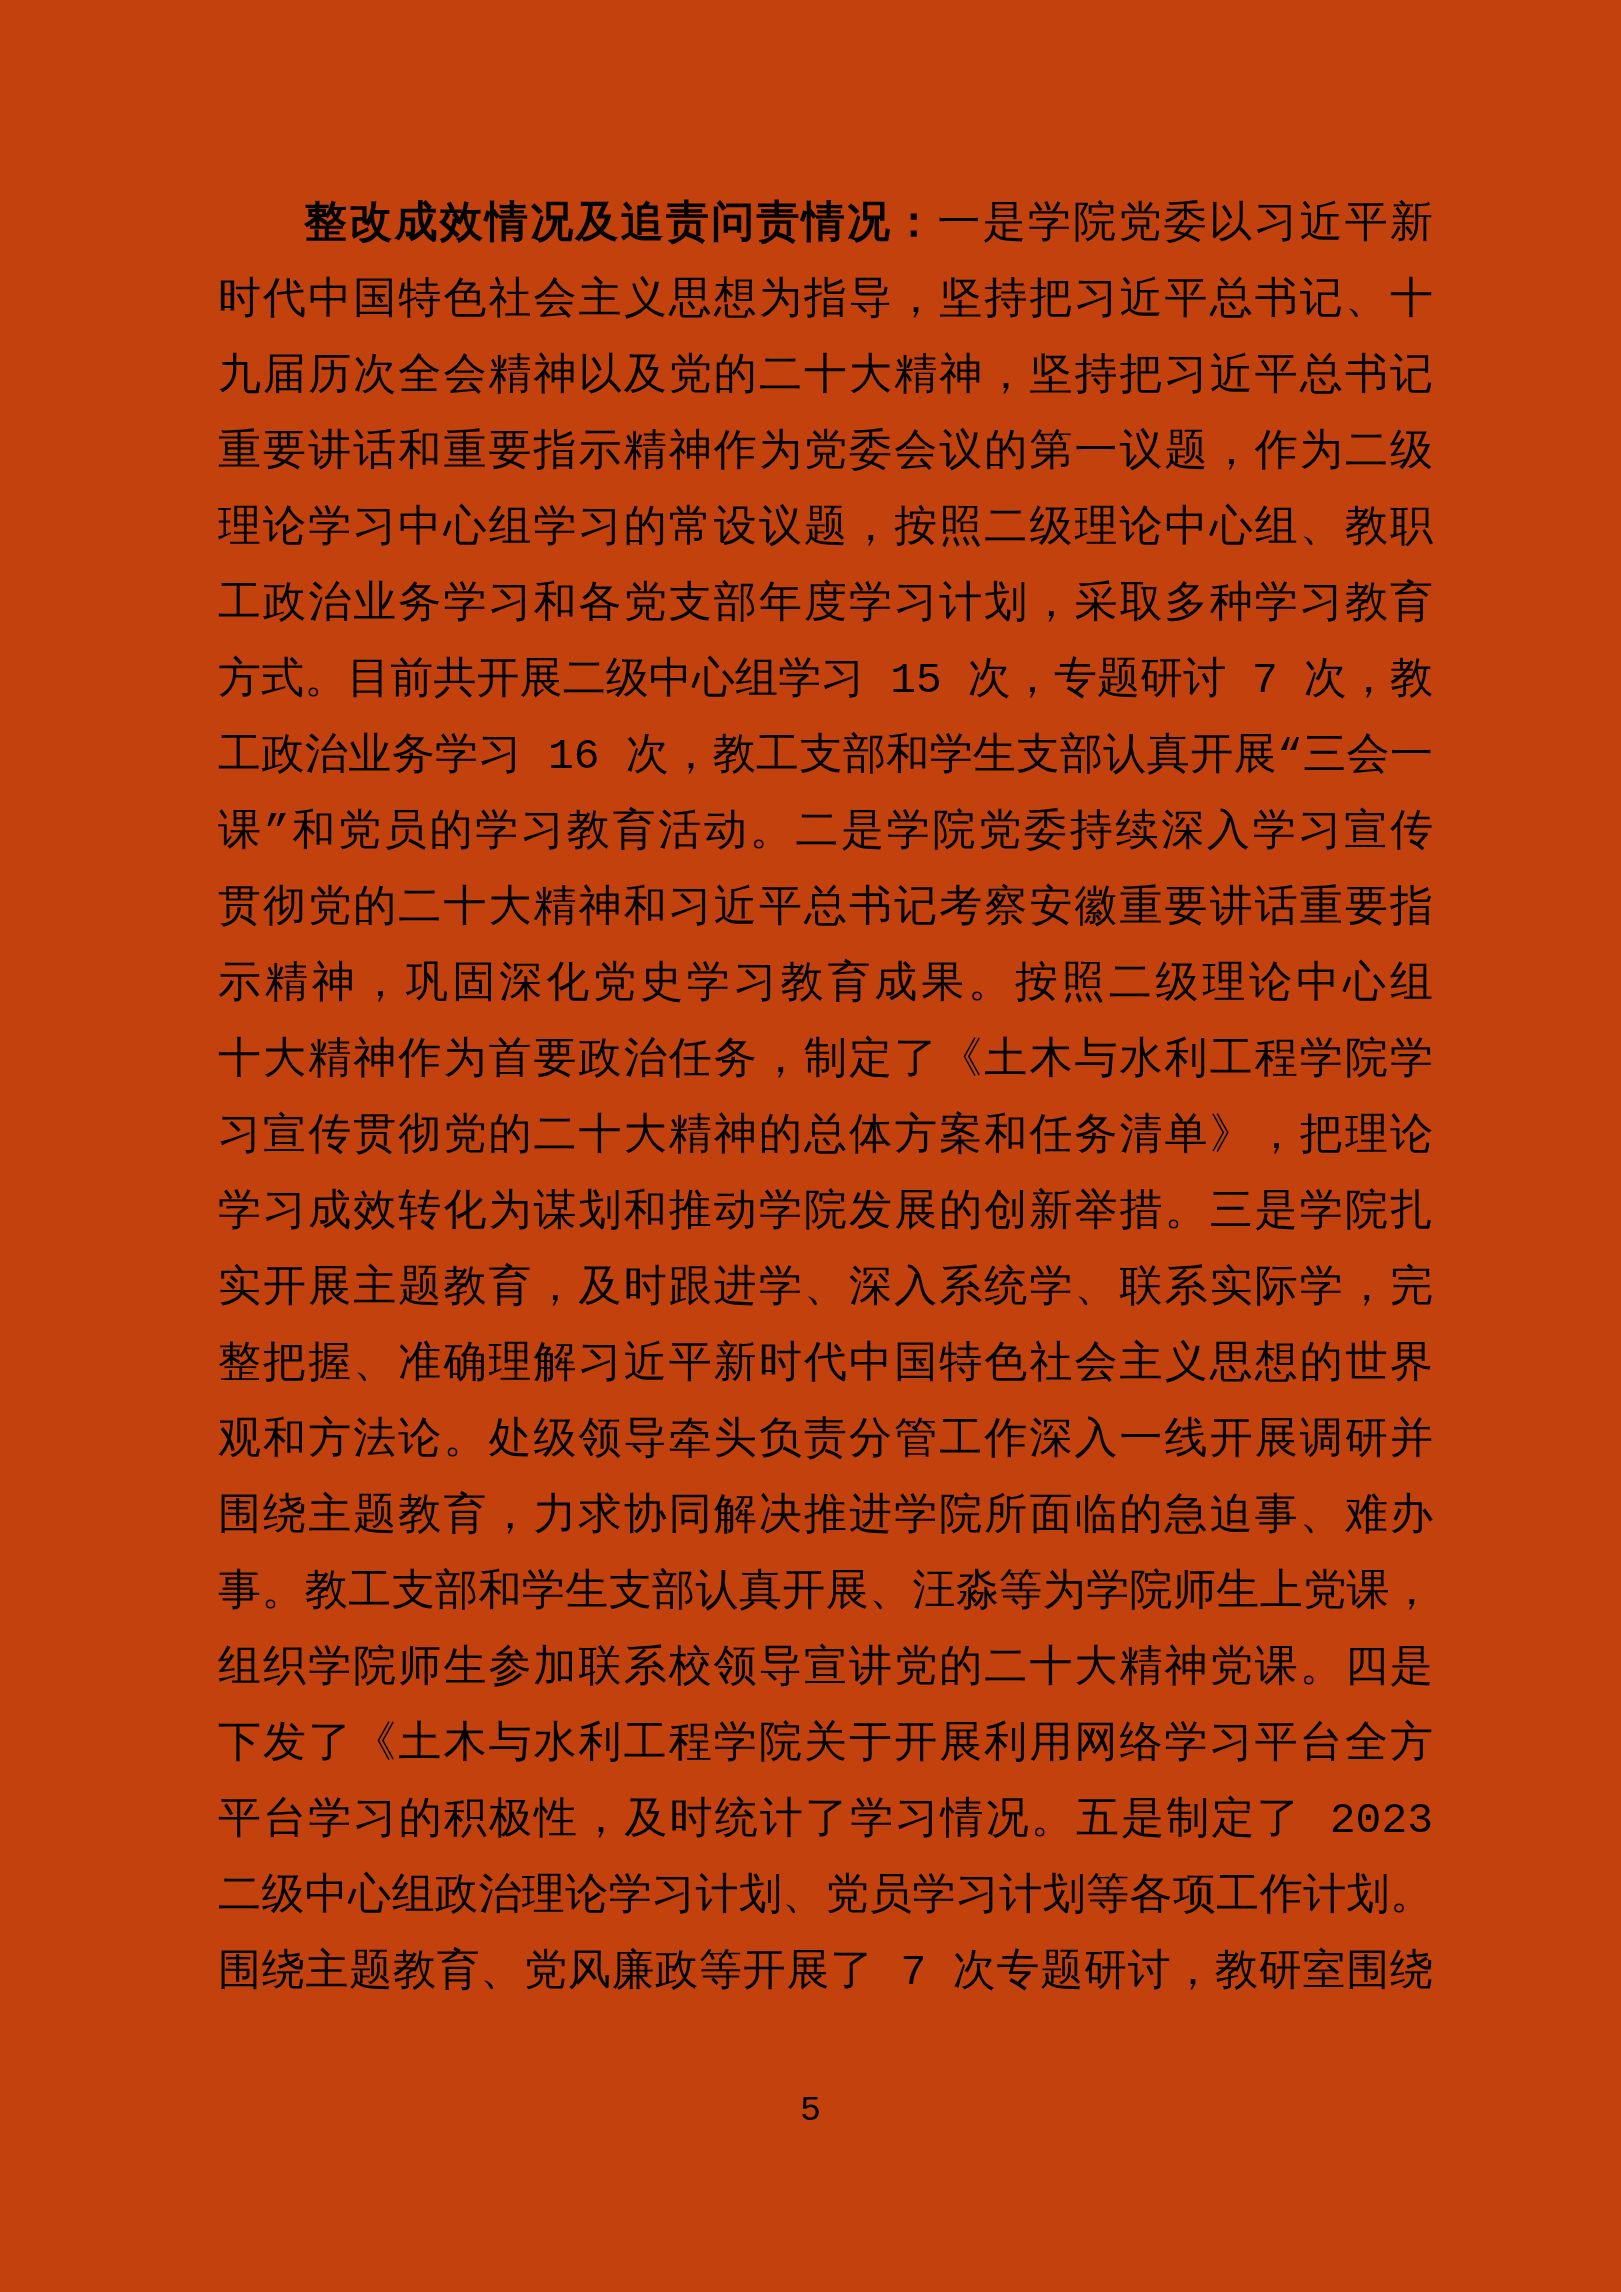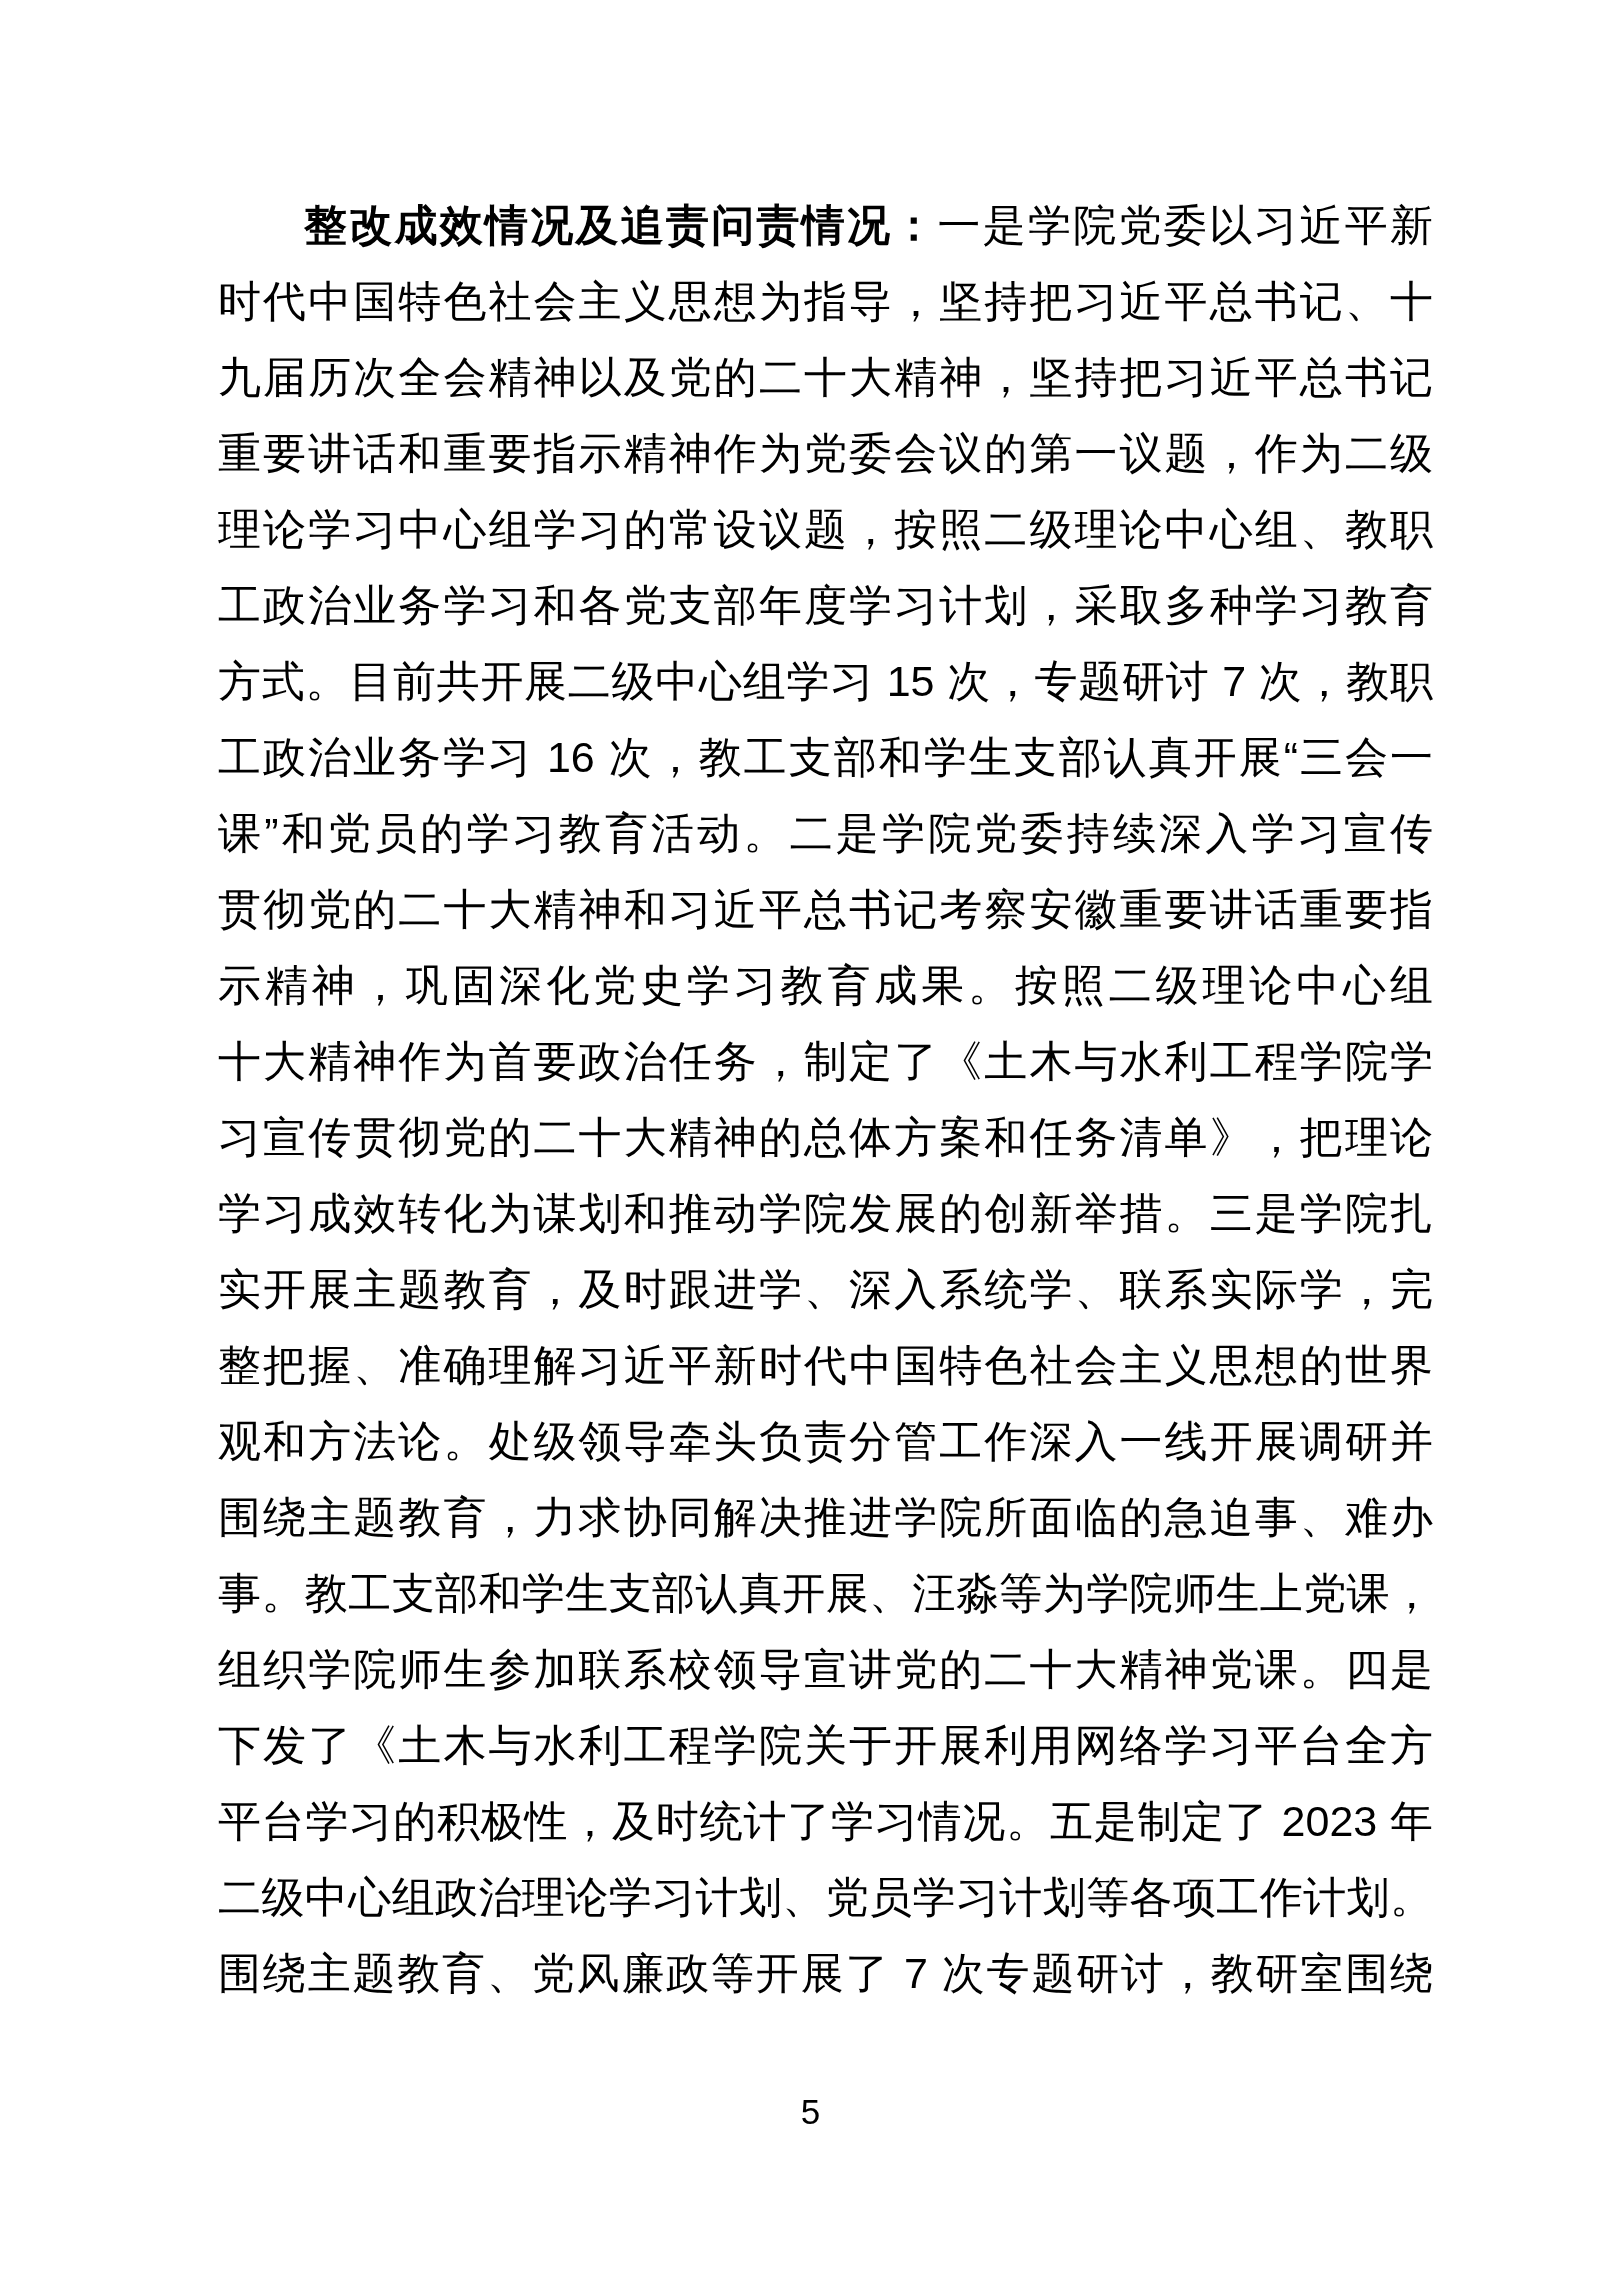"整改成效情况及追责问责情况：一是学院党委以习近平新" .page { background: #ffffff -> #c2410c; font-family: Liberation Sans, sans-serif -> Liberation Mono, monospace }
